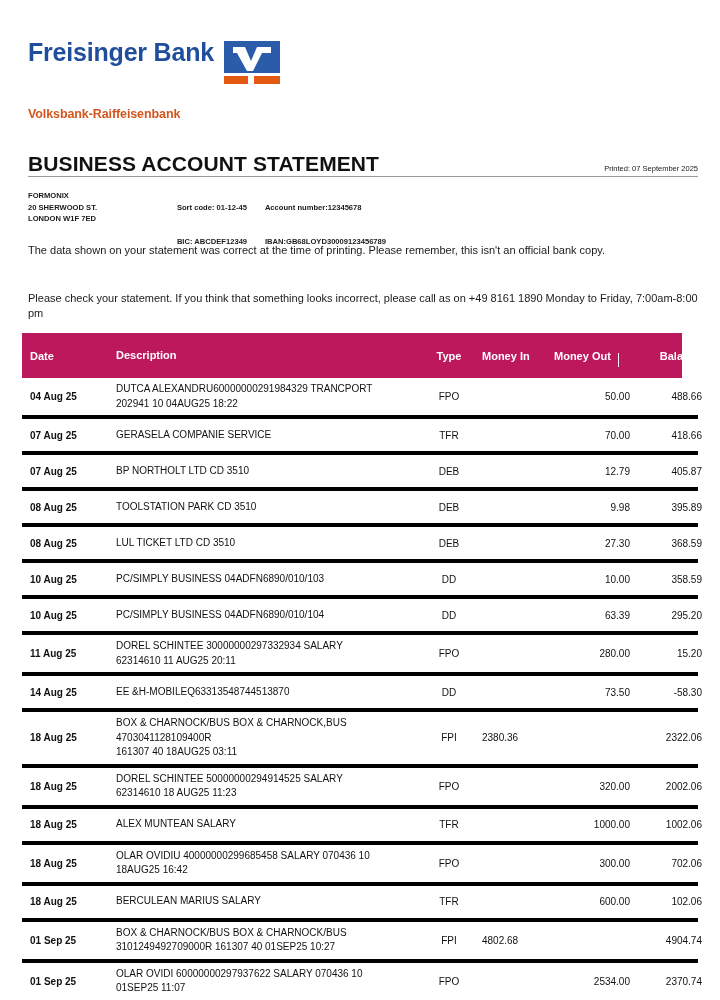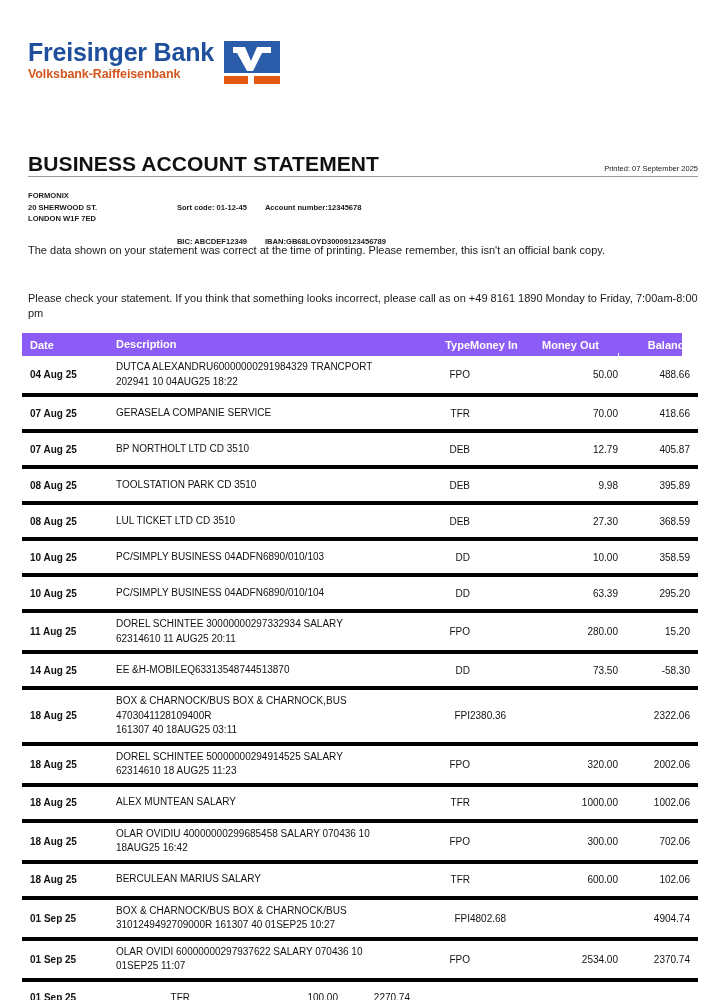"Freisinger Bank" .brand-text { gap: none -> 40px }
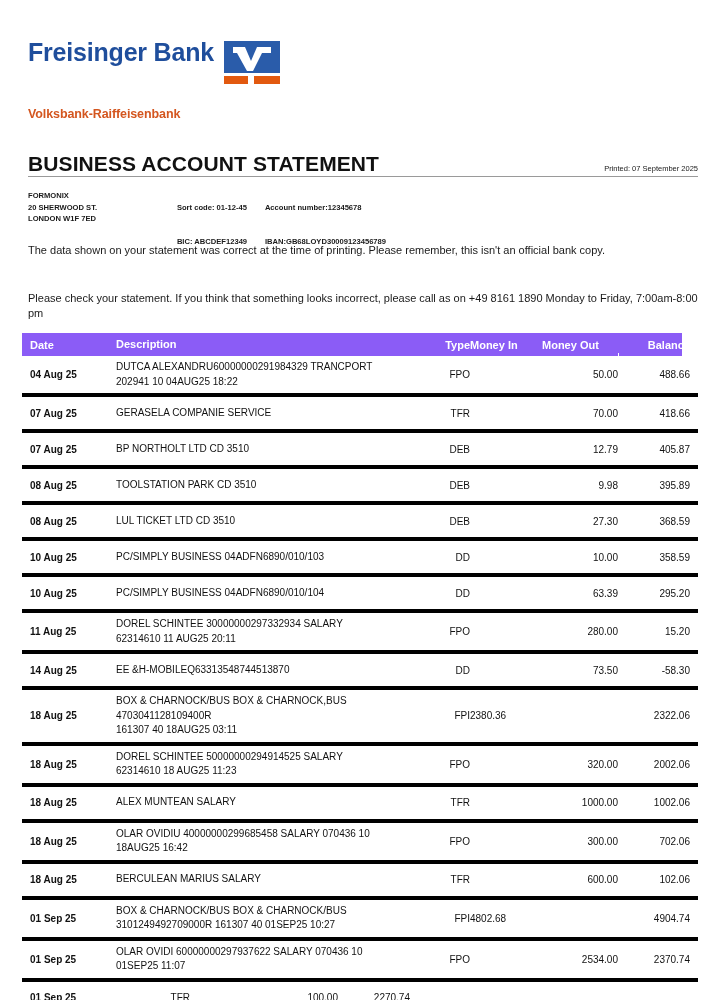"Date" .thead { background: #8b5cf6 -> #be185d; height: 23px -> 45px }
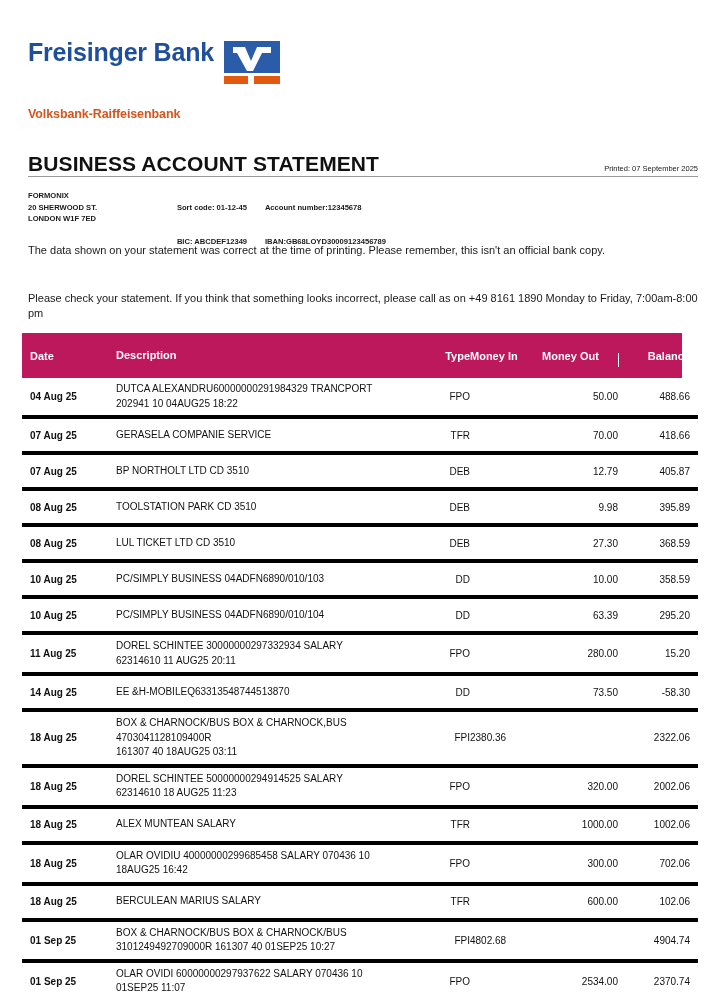"Type" .c-type { margin-left: none -> 12px; text-align: right -> center }
